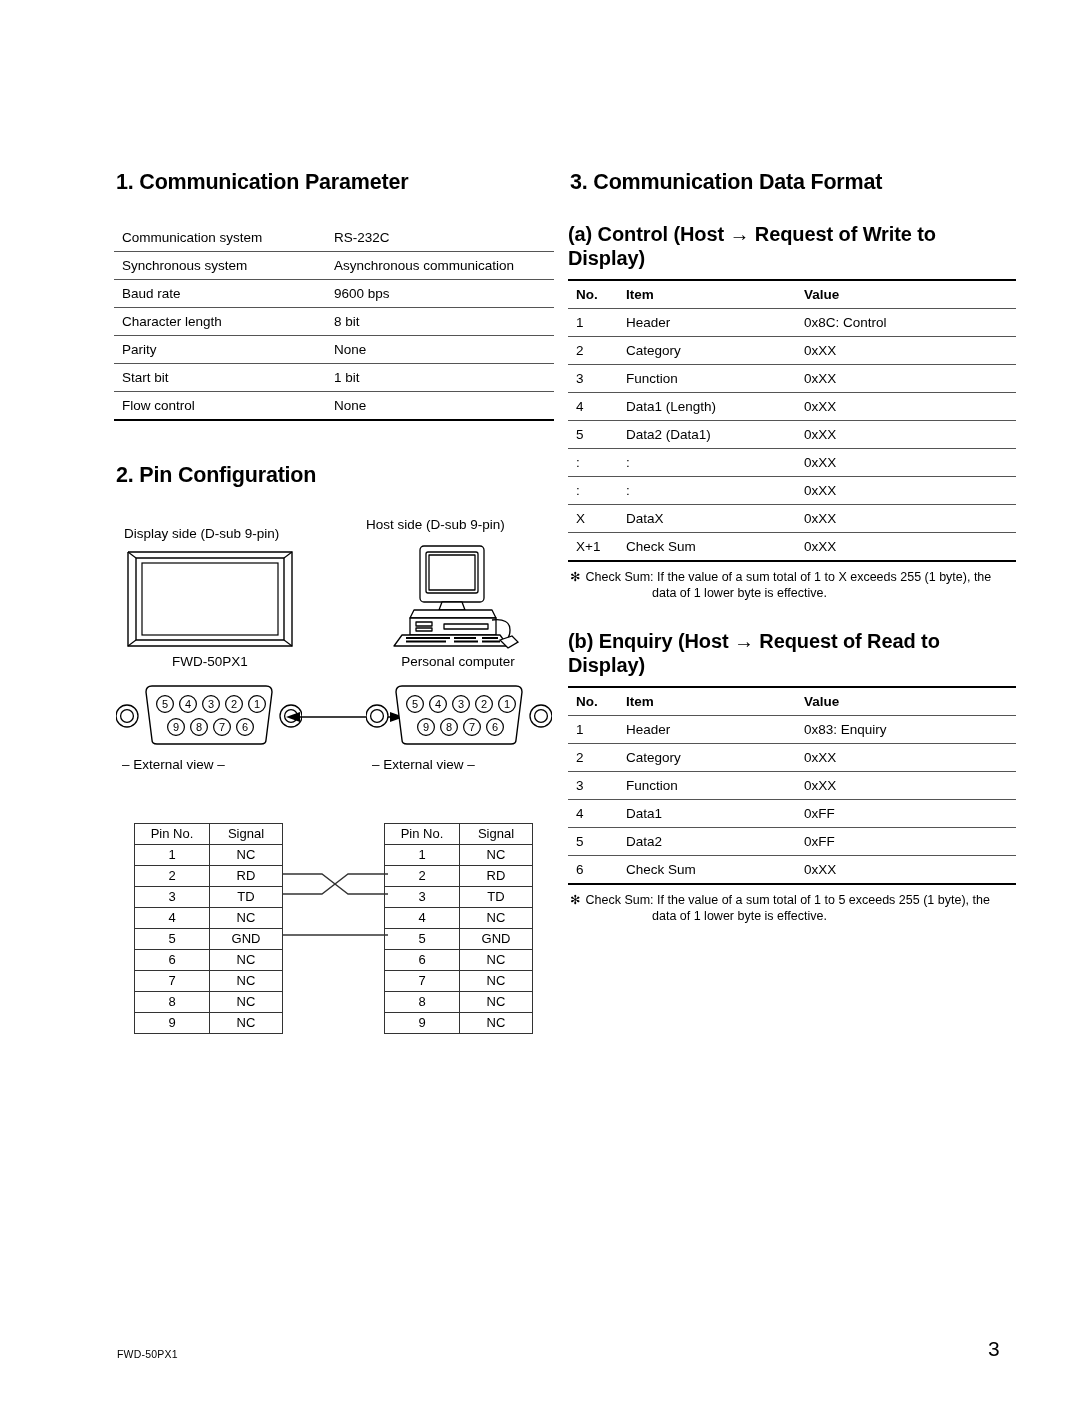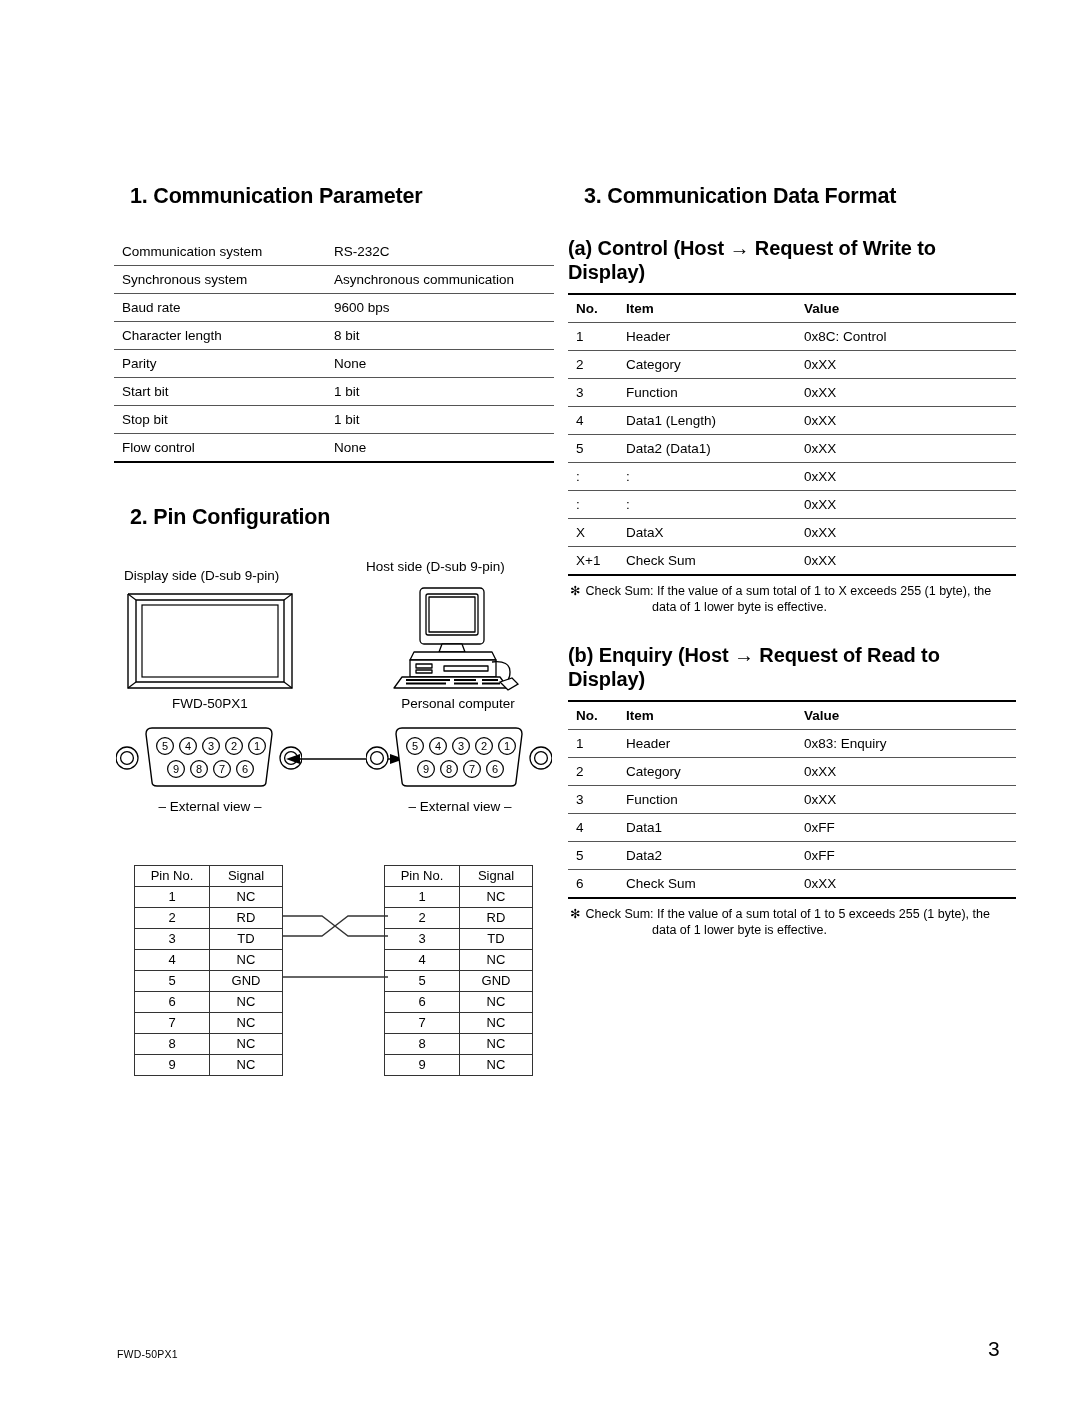"1. Communication Parameter" h1.section-title { margin: 16px -> 2px }
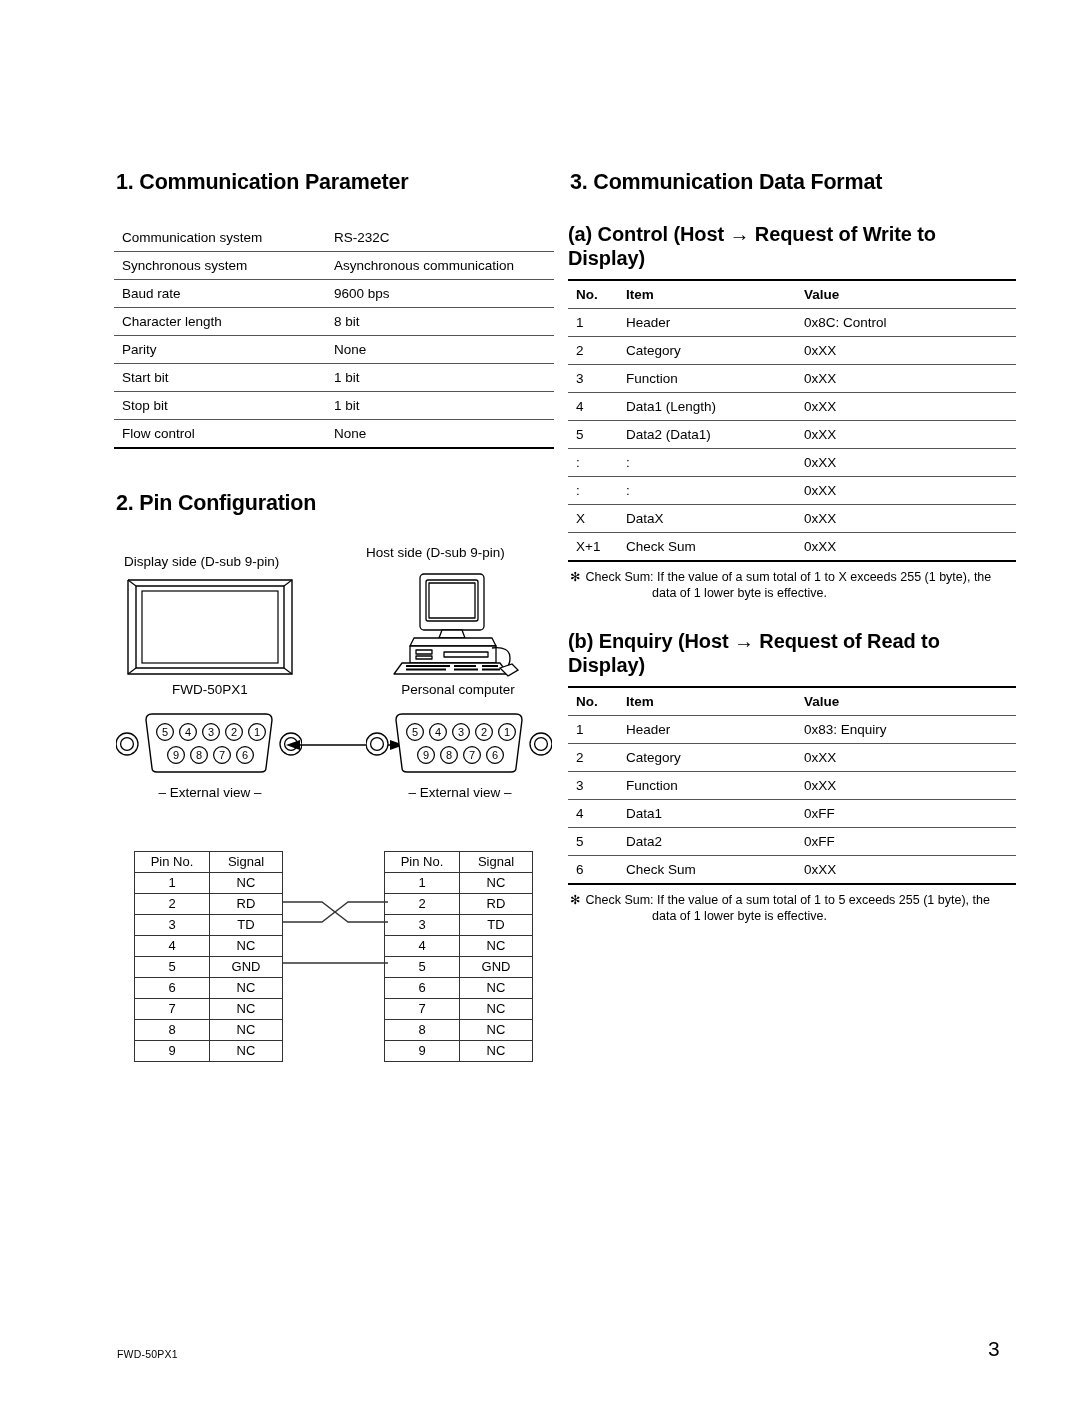"Stop bit" tr { html: <tr> <td>Stop bit</td> <td>1 bit</td> </tr> -> none }
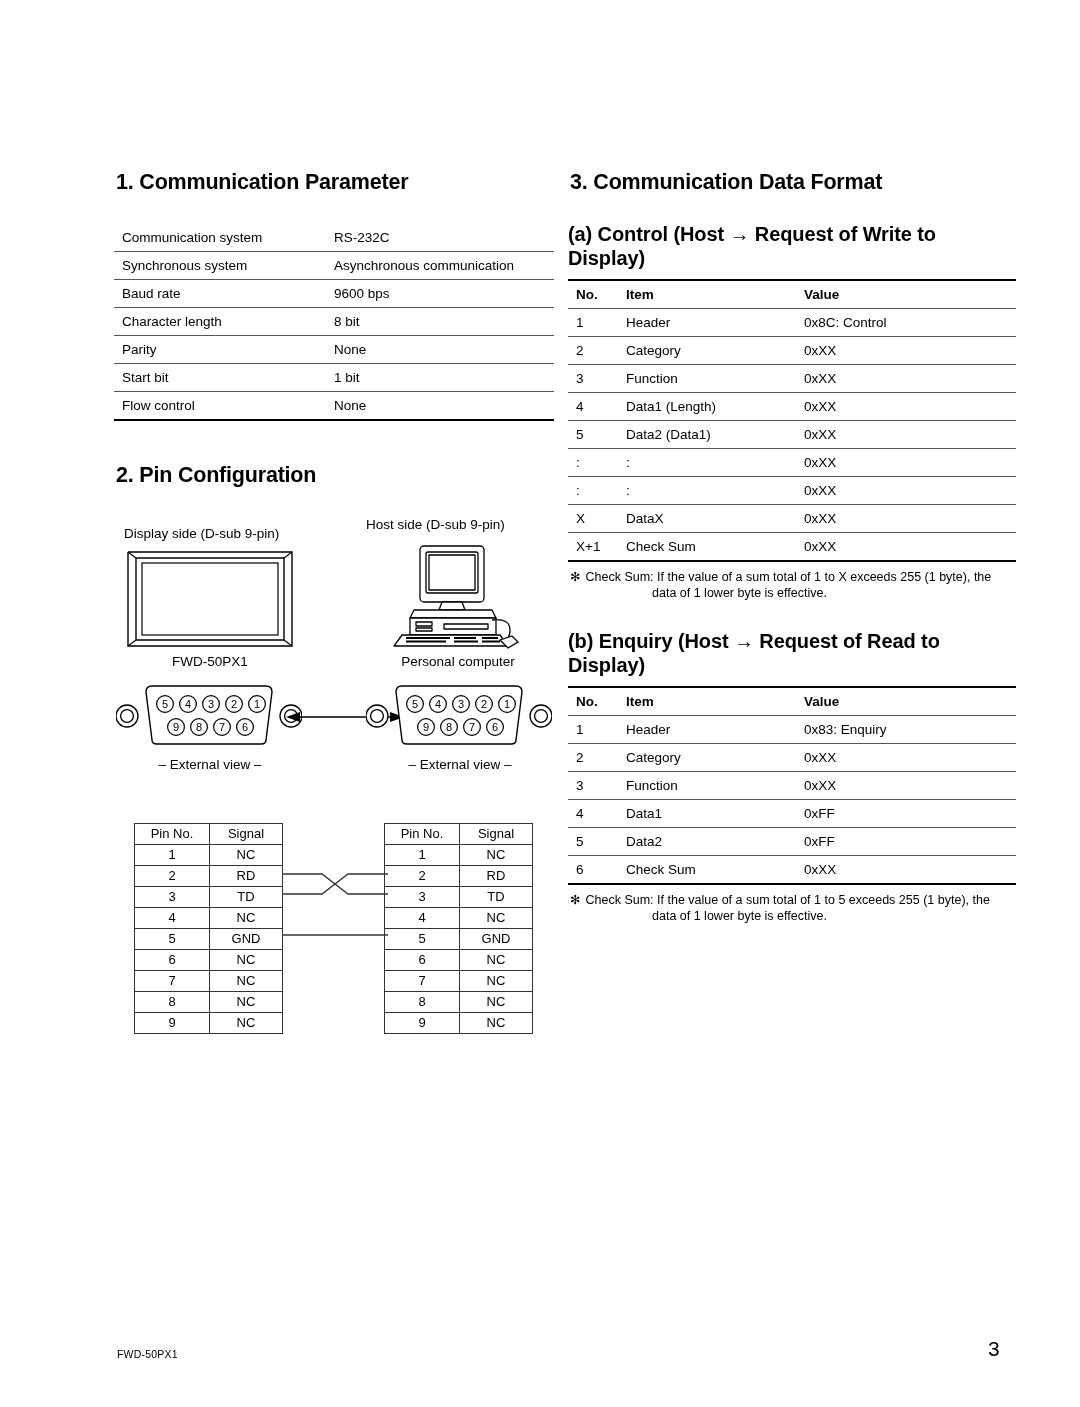"– External view –" .ext-view { text-align: center -> left }
